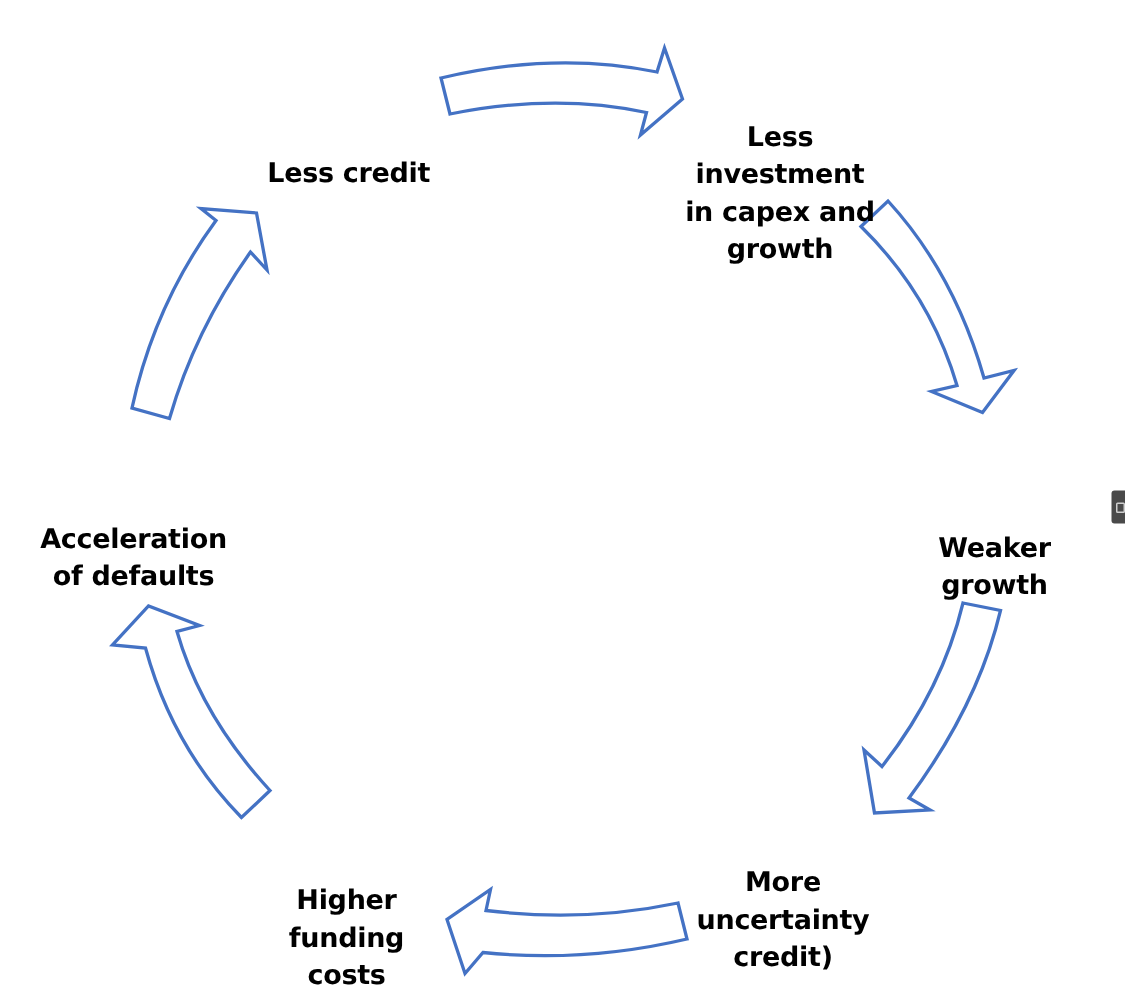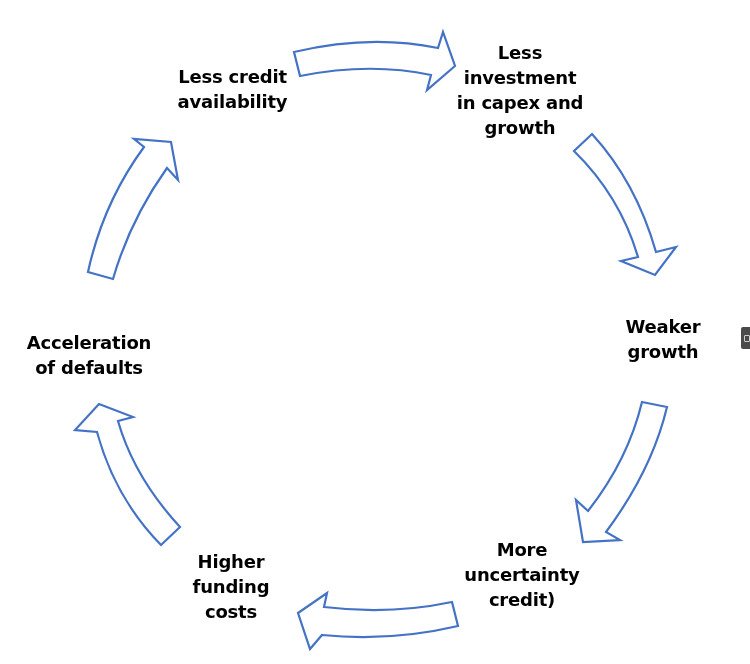"Less" .node-label { margin-top: none -> 39px }
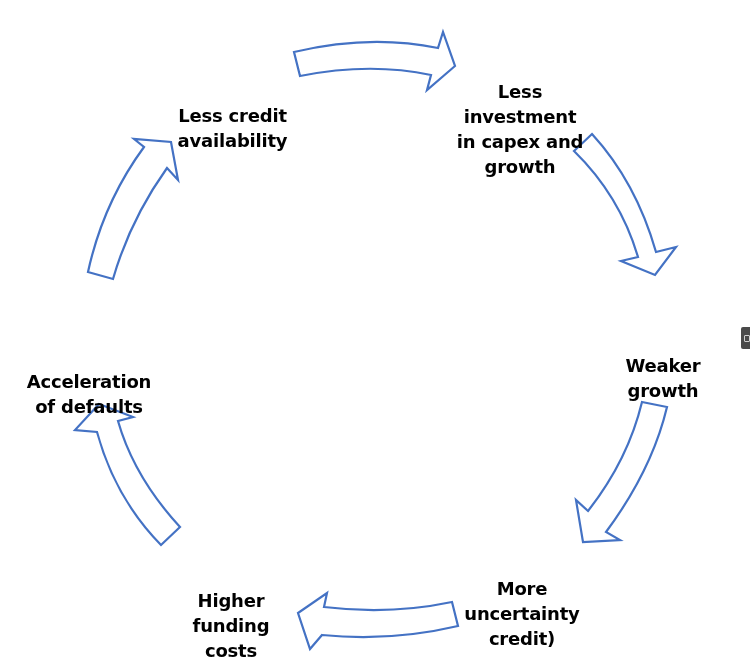"availability" span { html: <span>availability</span> -> none }
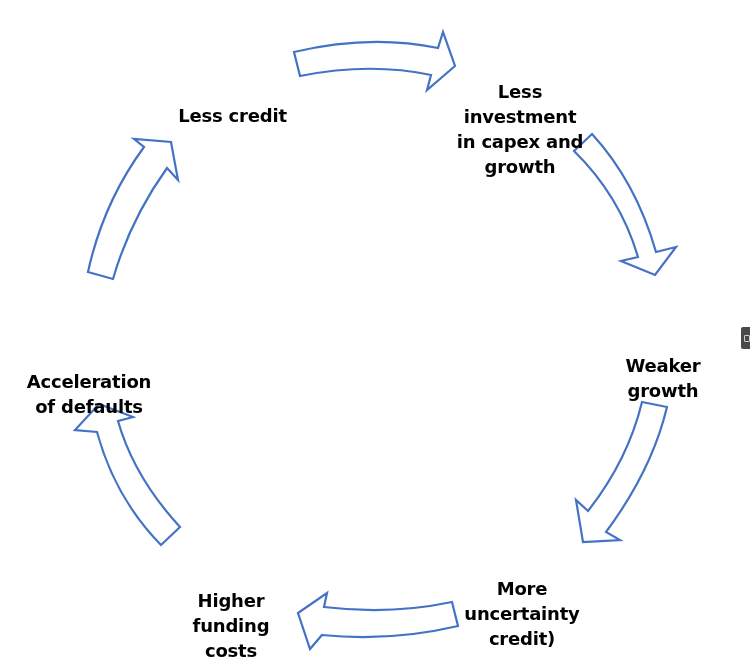"Acceleration" #n5 { top: 330px -> 308px }
